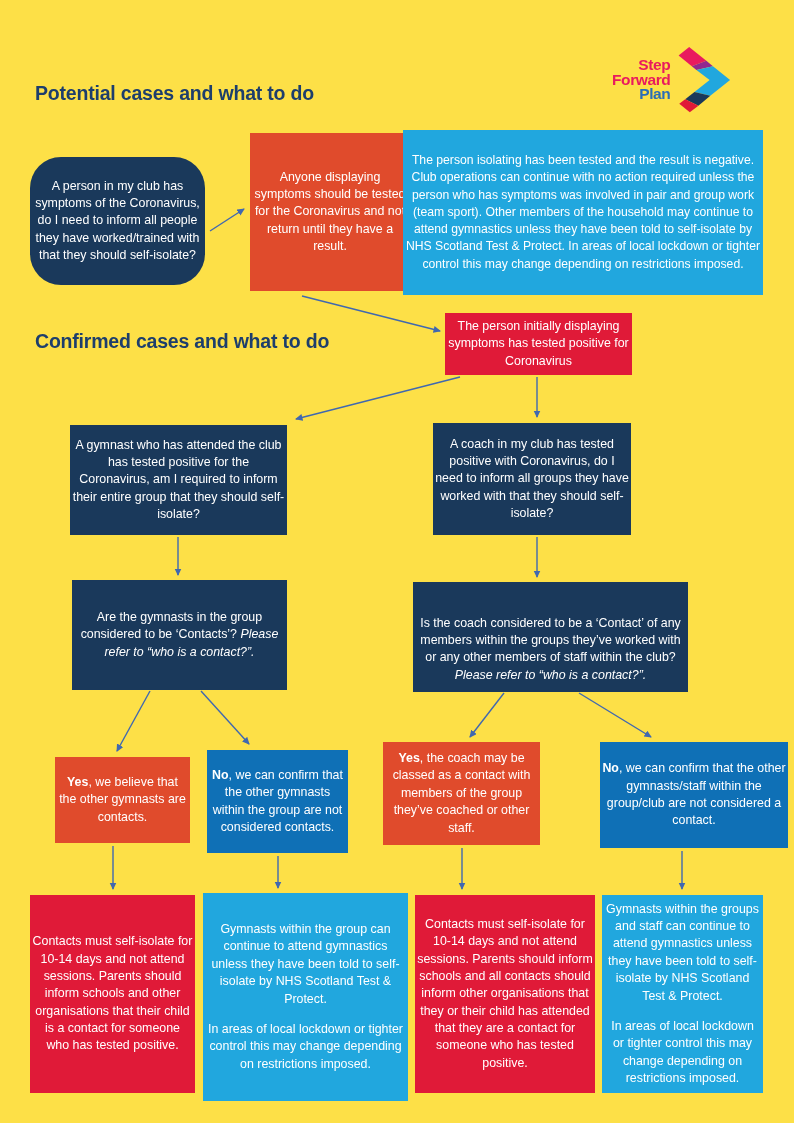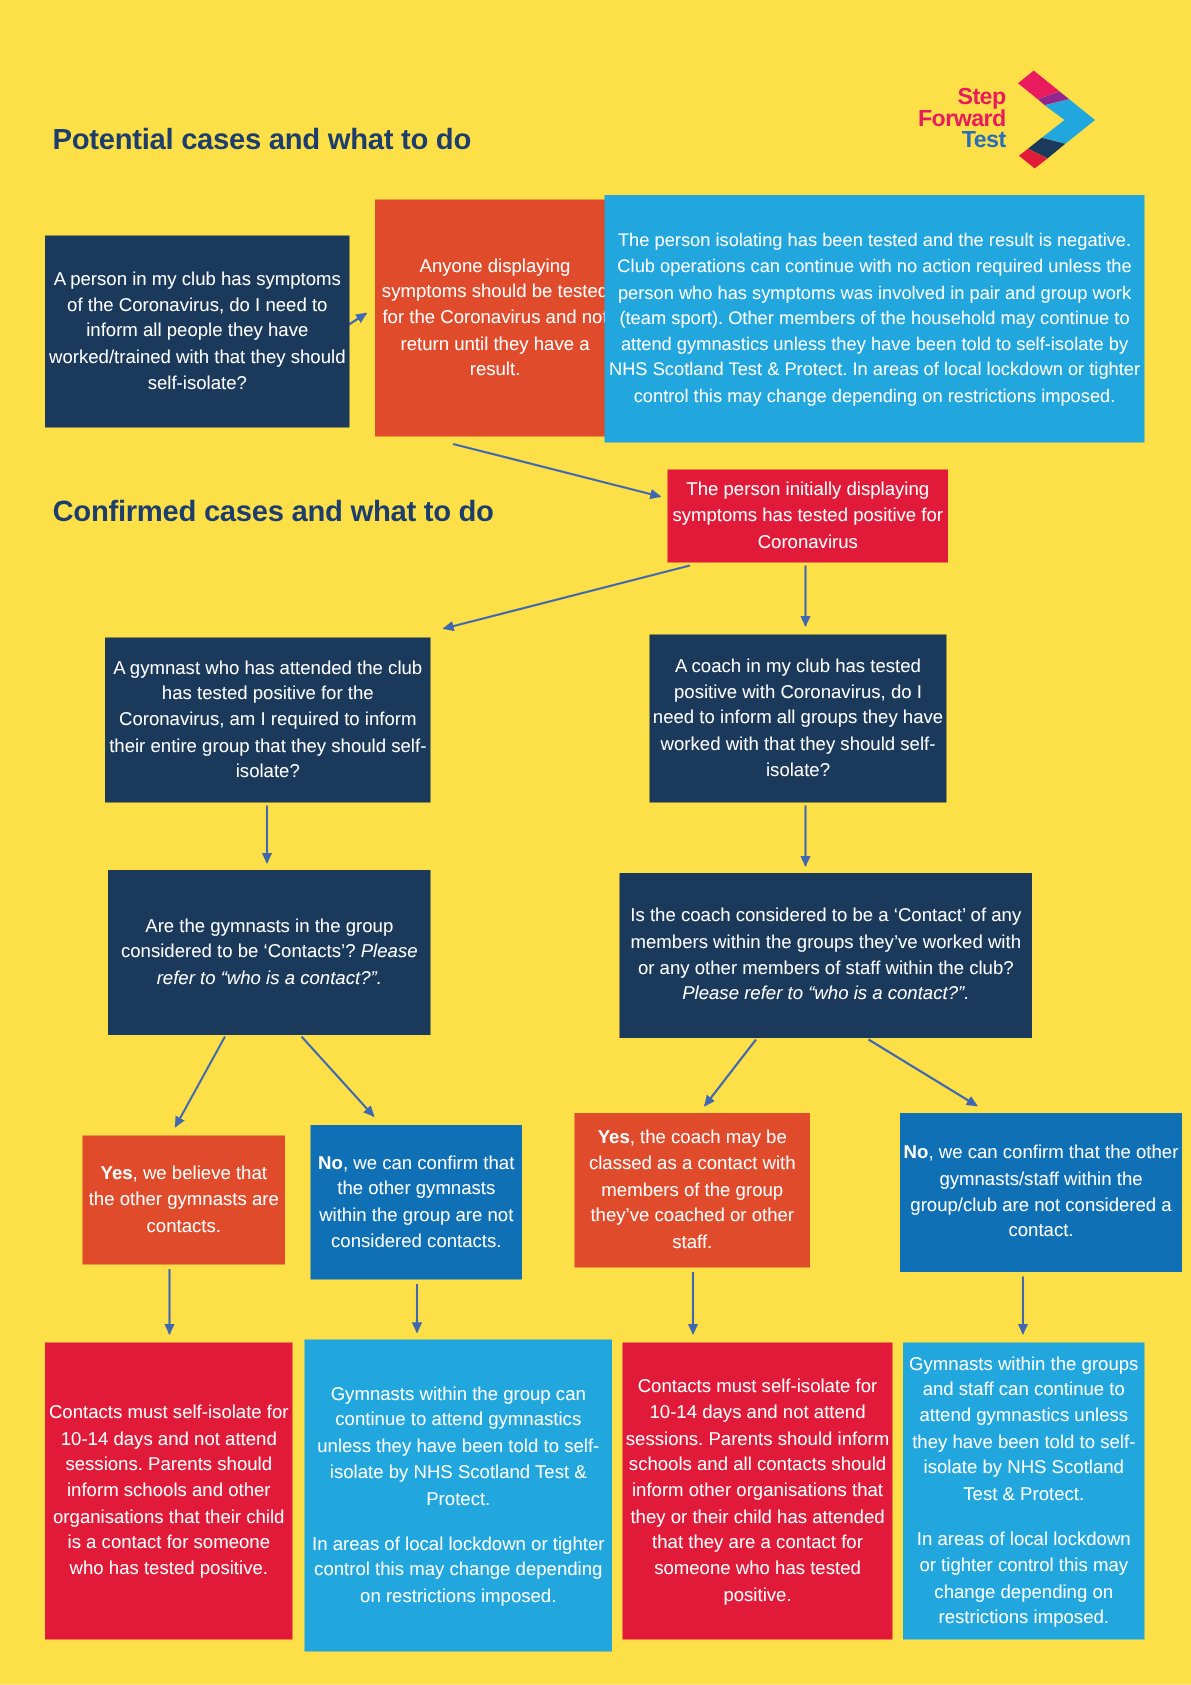"Test" div.lt-blue { text: Test -> Plan }
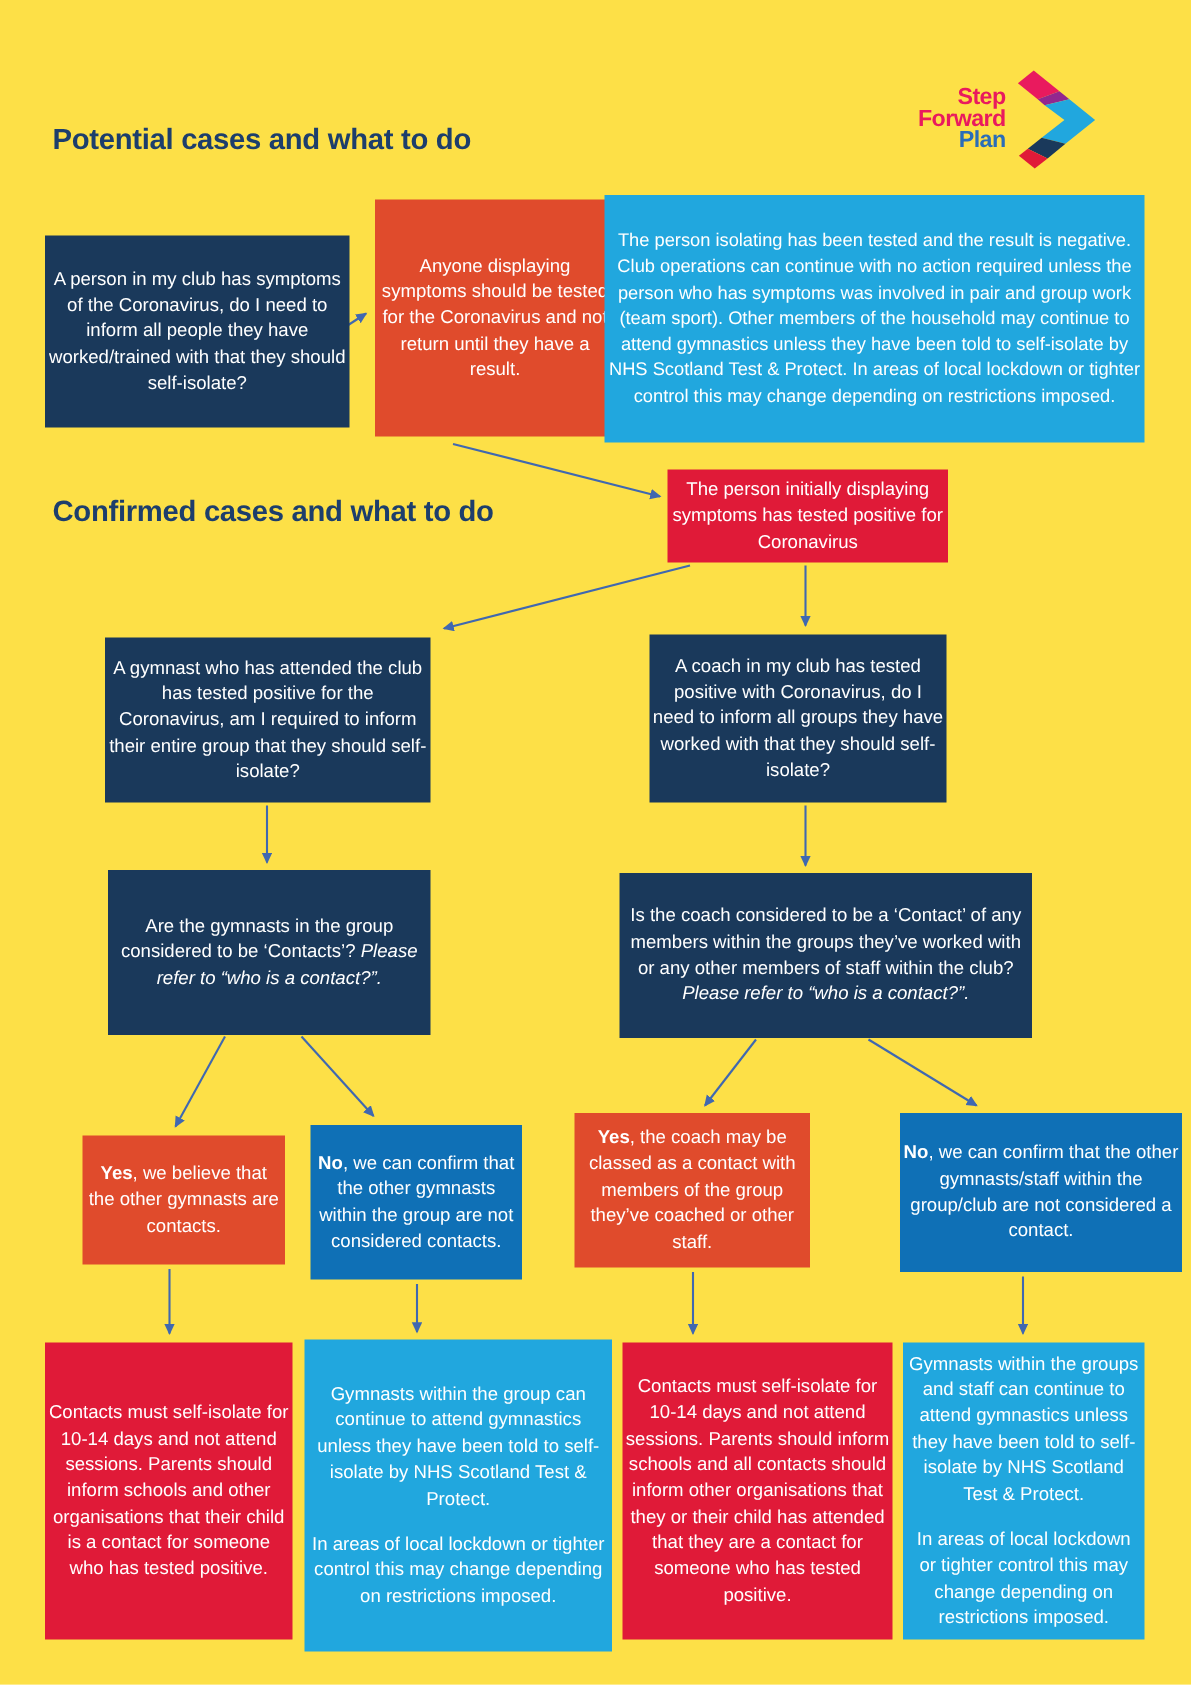"A person in my club" div.box { border-radius: none -> 31px; width: 203px -> 175px }
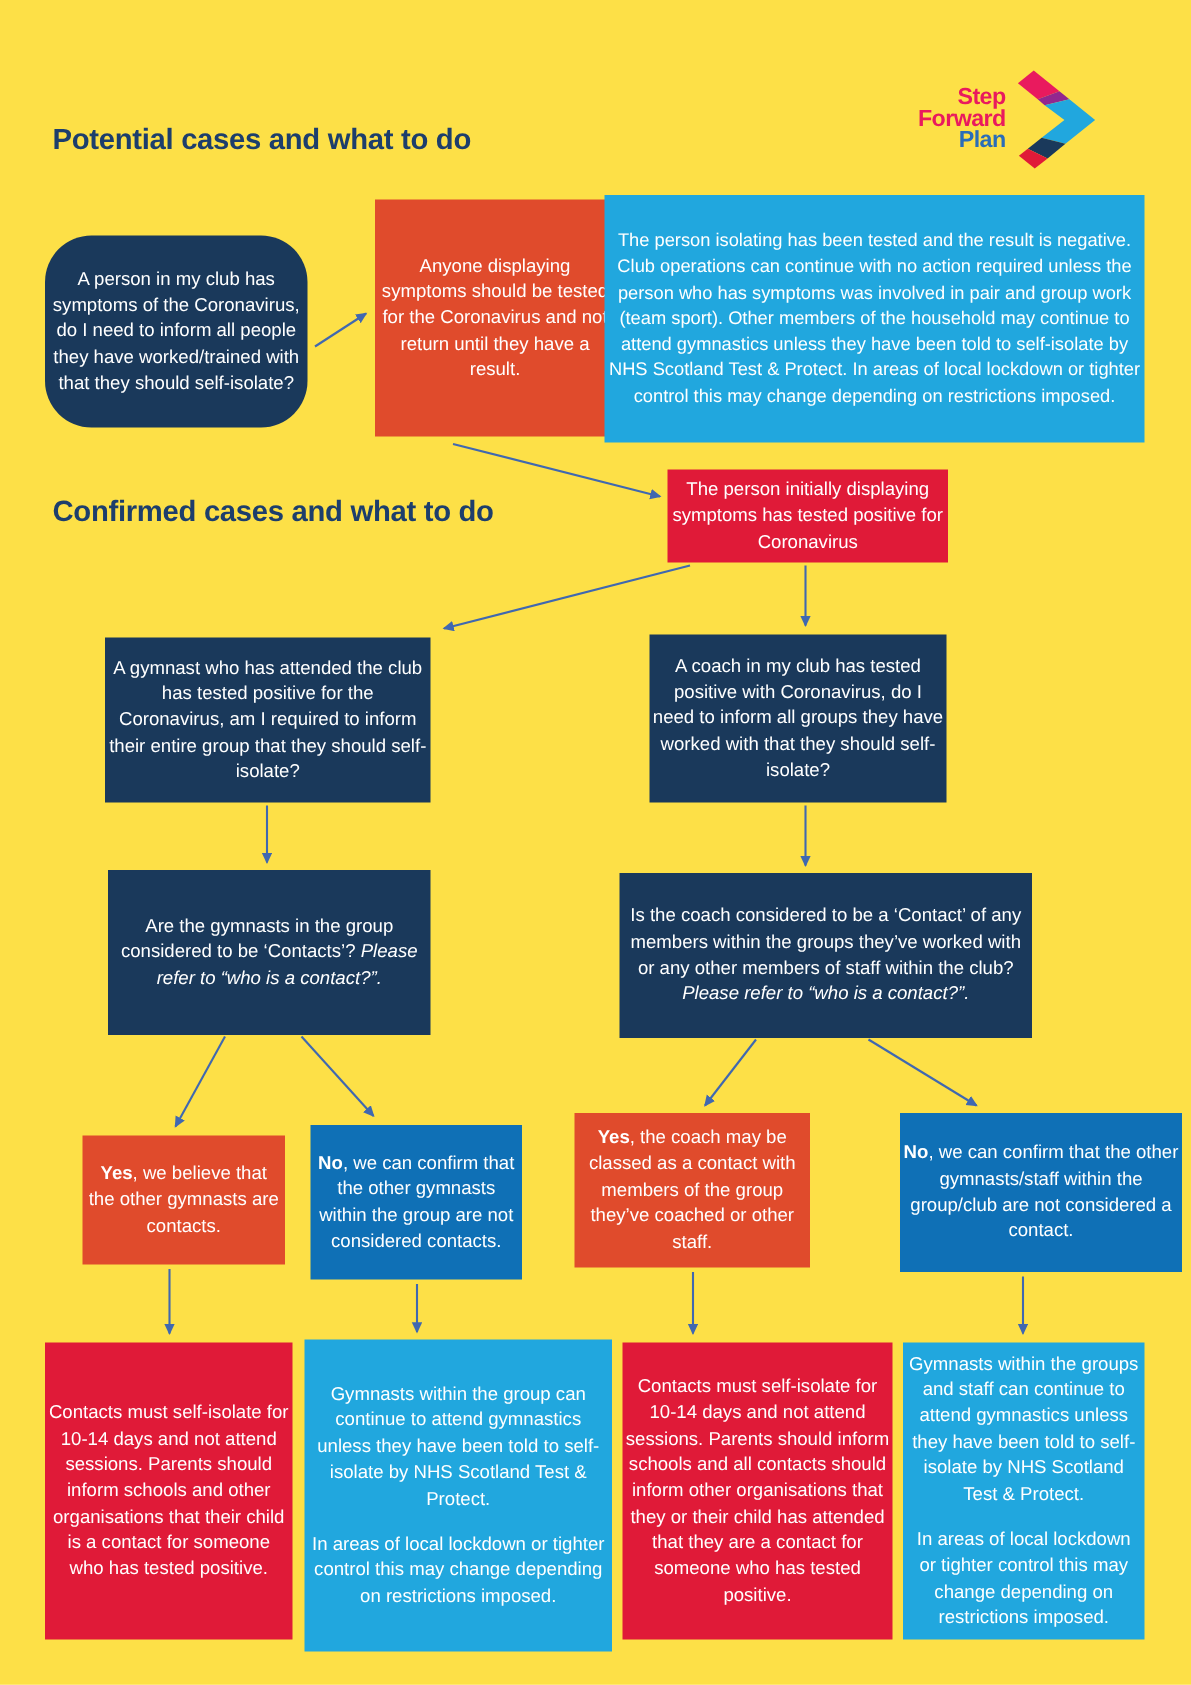"Is the coach considered to" div.box { align-items: none -> flex-end }
